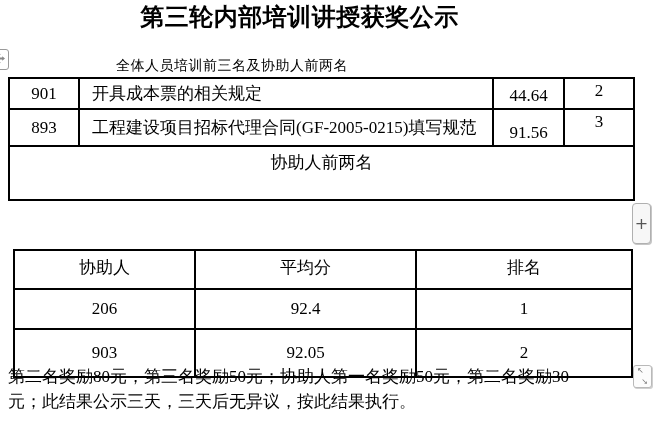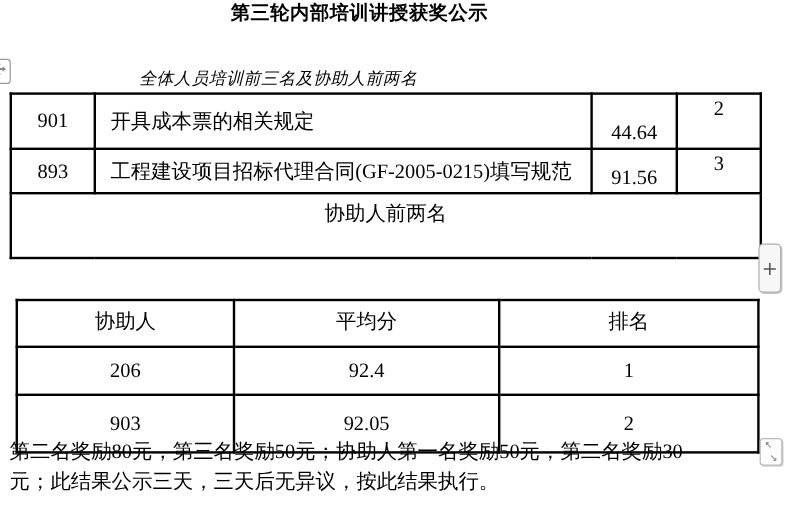"第三轮内部培训讲授获奖公示" .doc-title { font-size: 16px -> 24px }
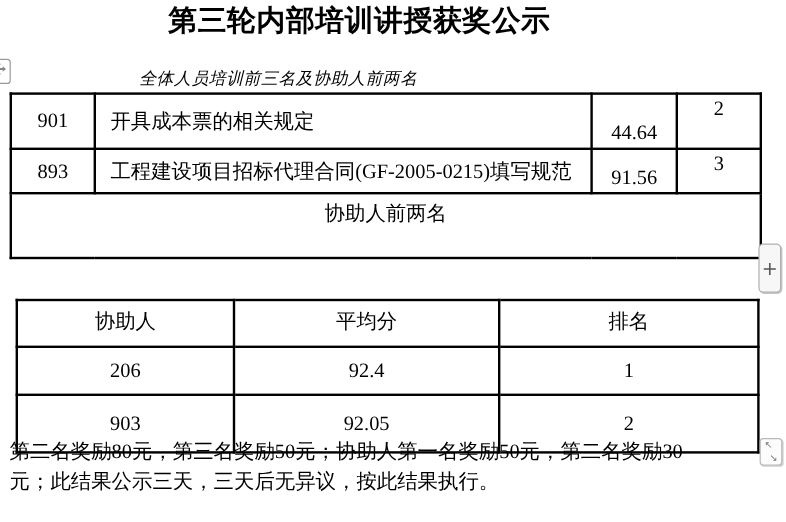"全体人员培训前三名及协助人前两名" .doc-subtitle { font-style: italic -> none }
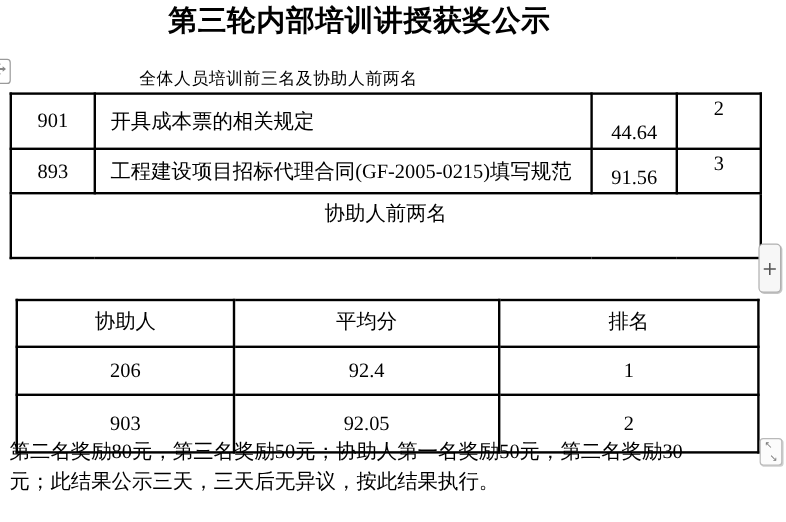"901" tr { height: 46px -> 31px }
